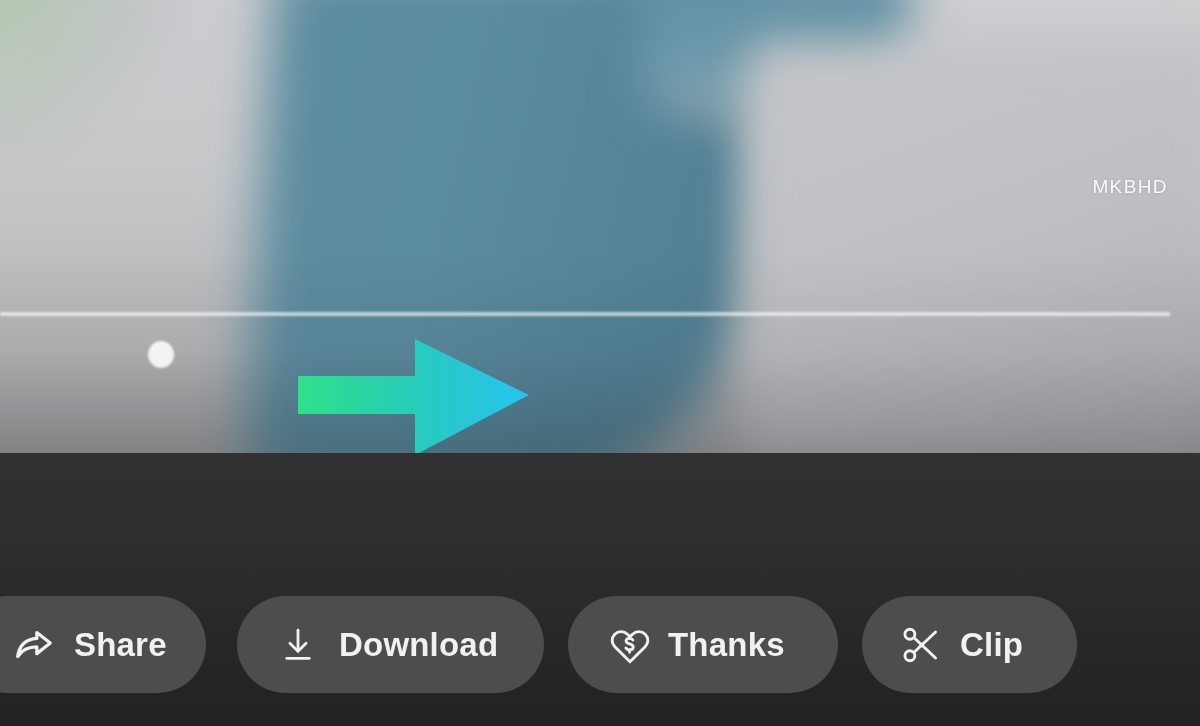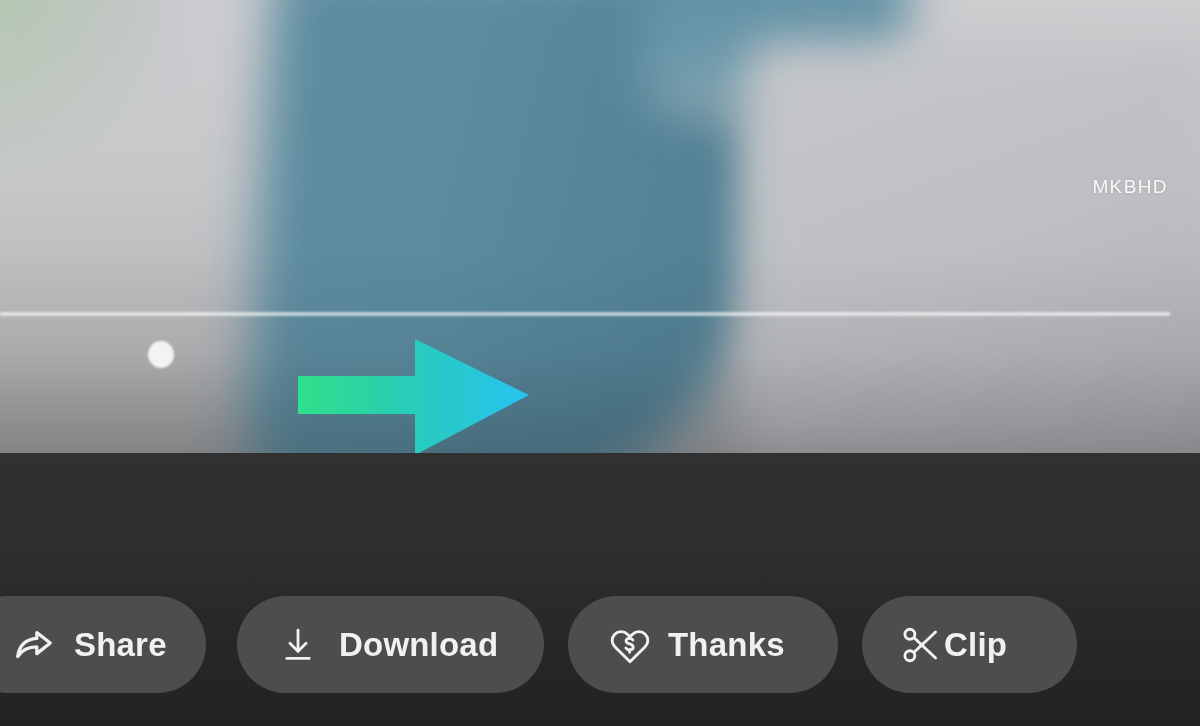"Clip" span.lbl { margin-left: none -> 16px }
